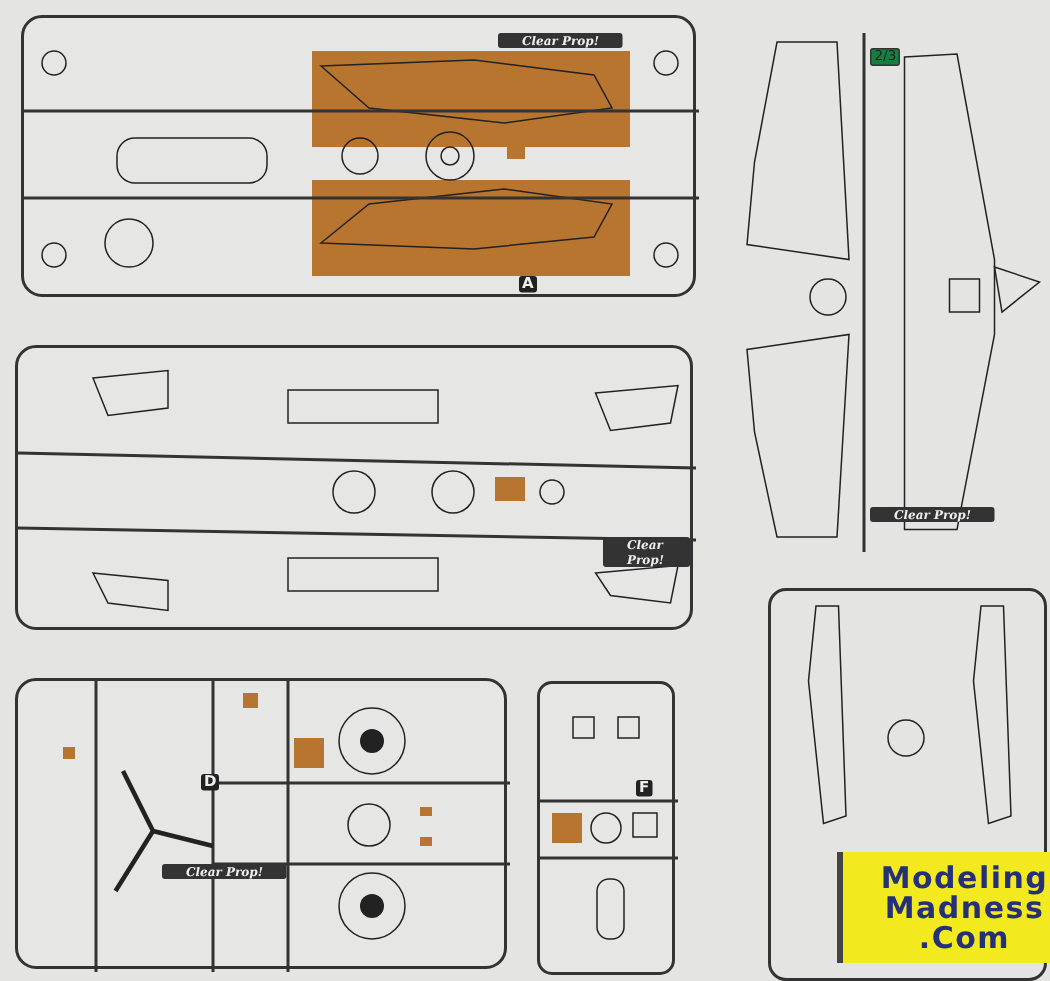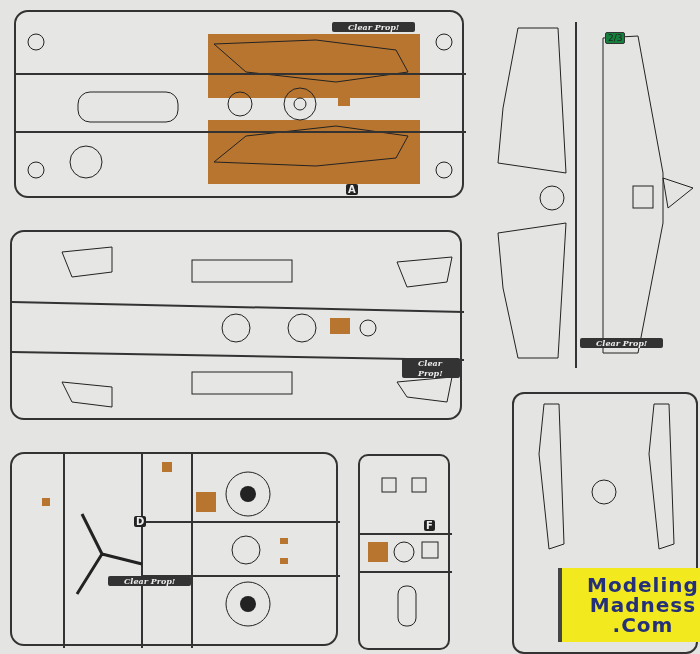"2/3" .lbl { margin-left: 25px -> none }
